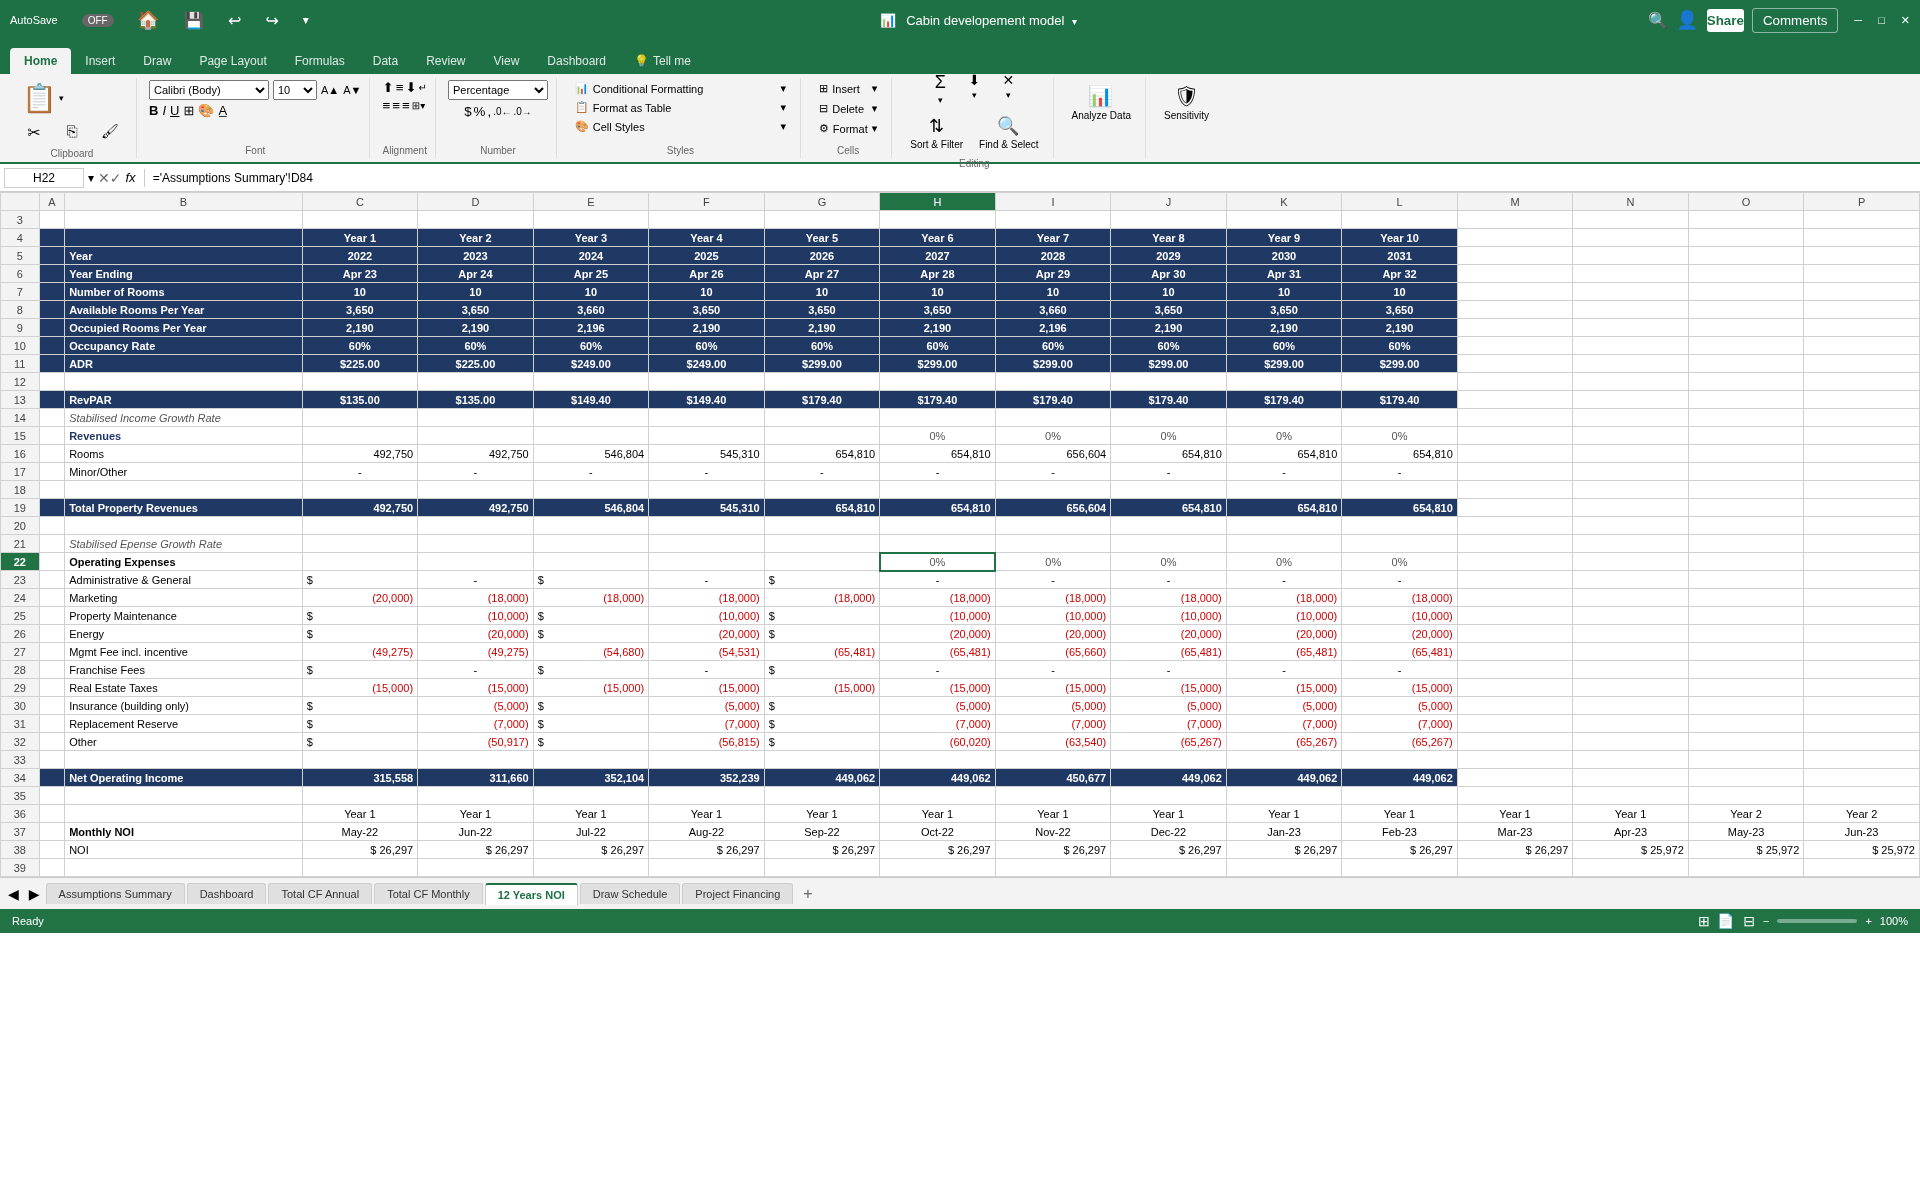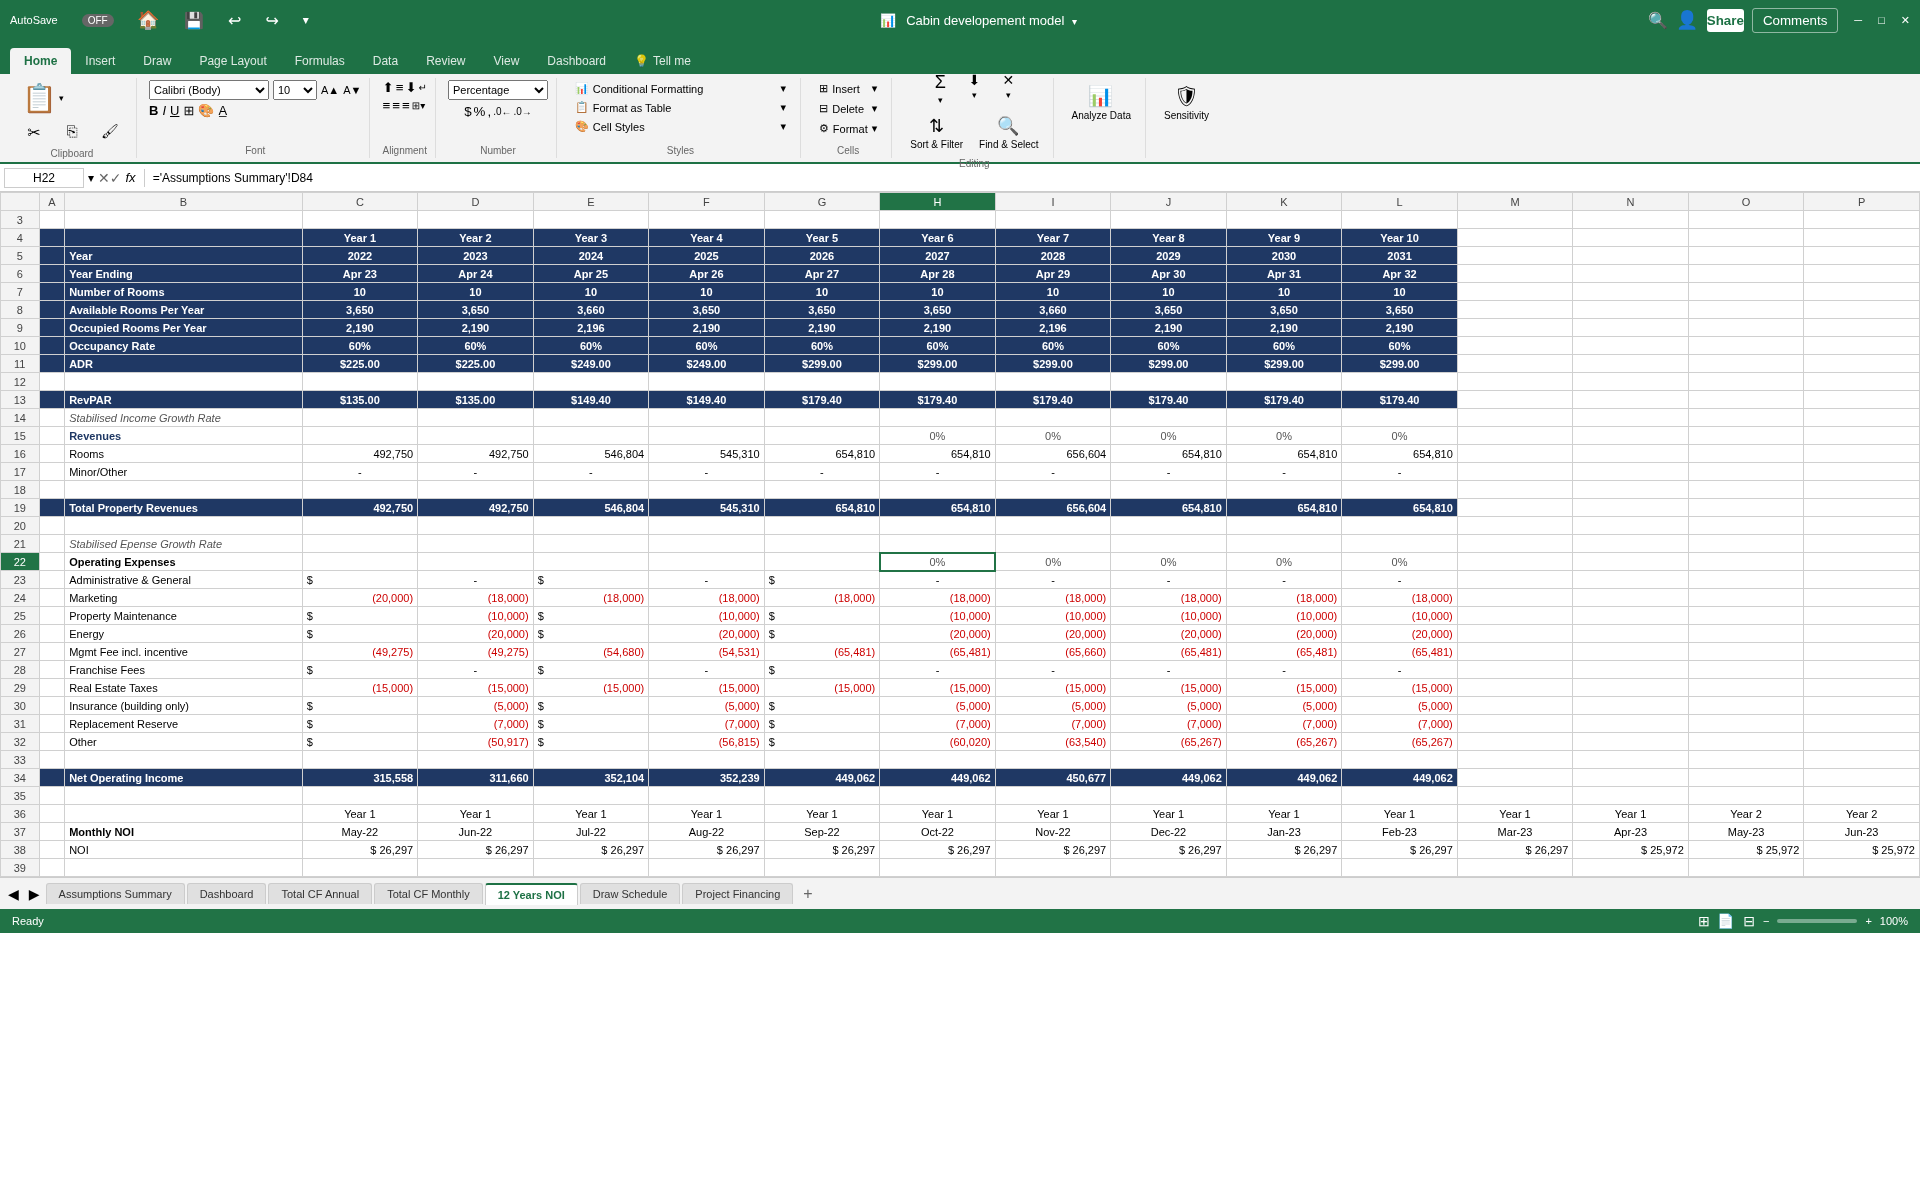"22" td.row-header { font-weight: normal -> bold }
